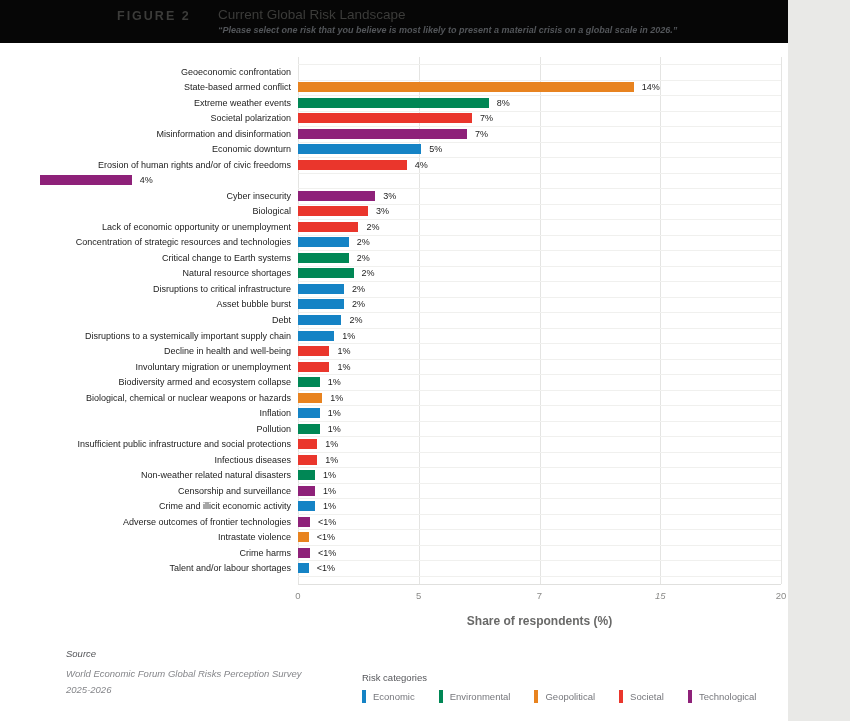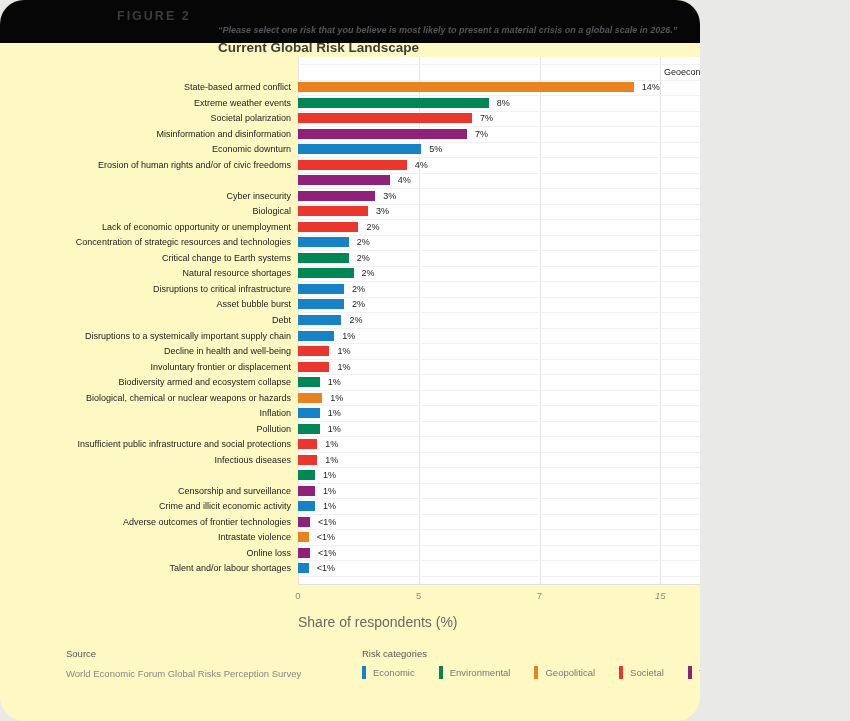"FIGURE 2" .page { background: #fef9c3 -> #ffffff; border-radius: 24px -> none; width: 700px -> 788px }
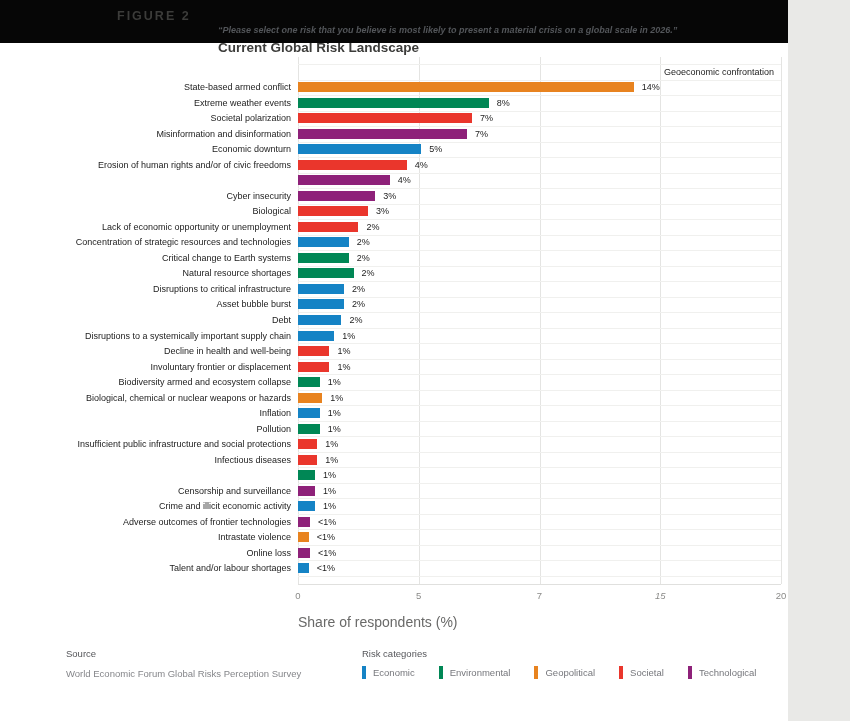"Current Global Risk Landscape" .figure-title { font-weight: bold -> normal; margin-top: 33px -> none }
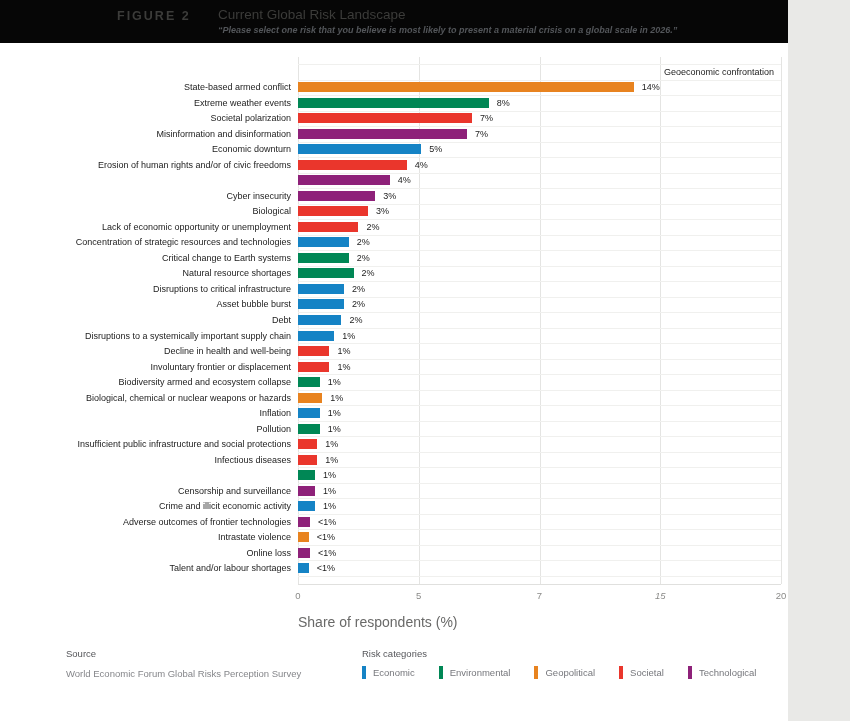"Geoeconomic confrontation" .rows { align-items: flex-end -> none }
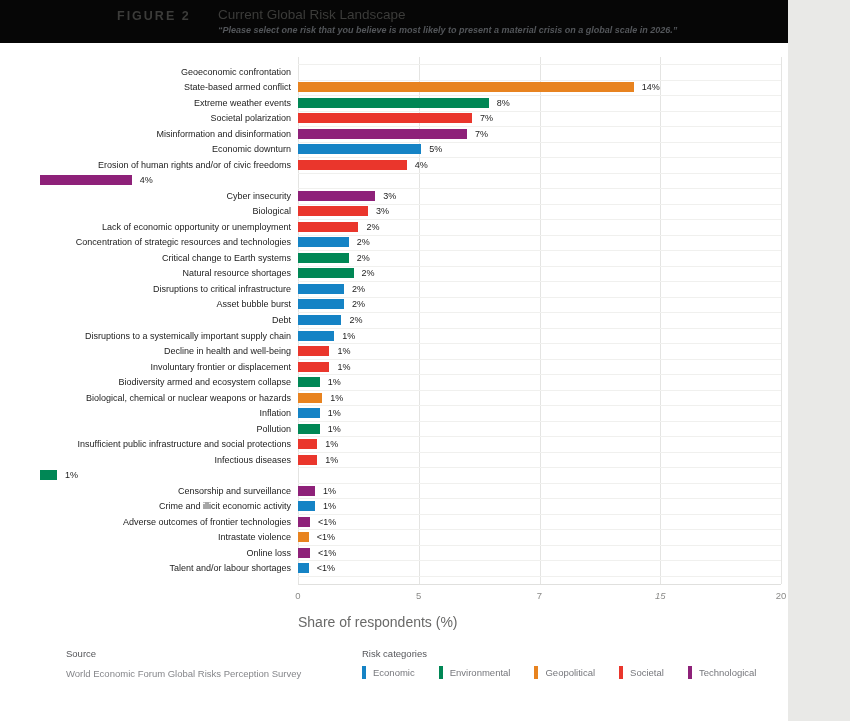"Involuntary frontier or displacement" div.row-label { text: frontier or displacement -> migration or unemployment }
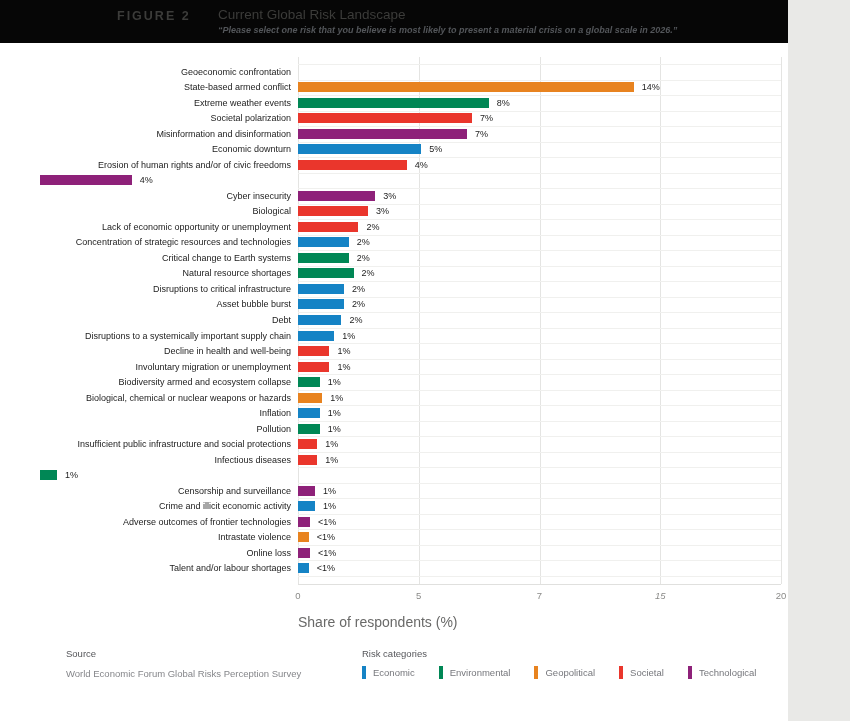"Non-weather related natural disasters" div.row-label { html: none -> <div>Non-weather related natural disasters</div> }
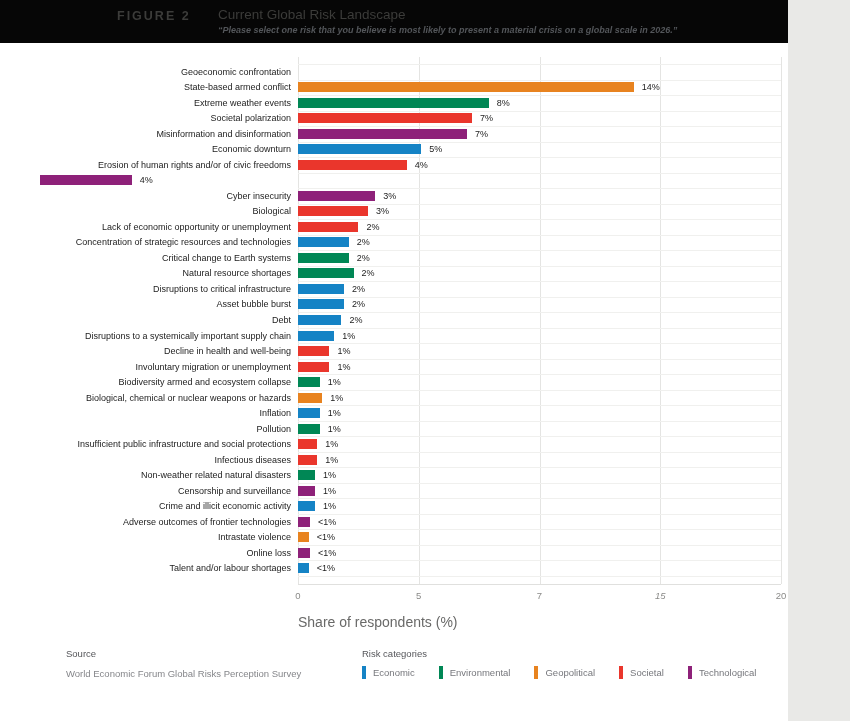"Online loss" div.row-label { text: Online loss -> Crime harms }
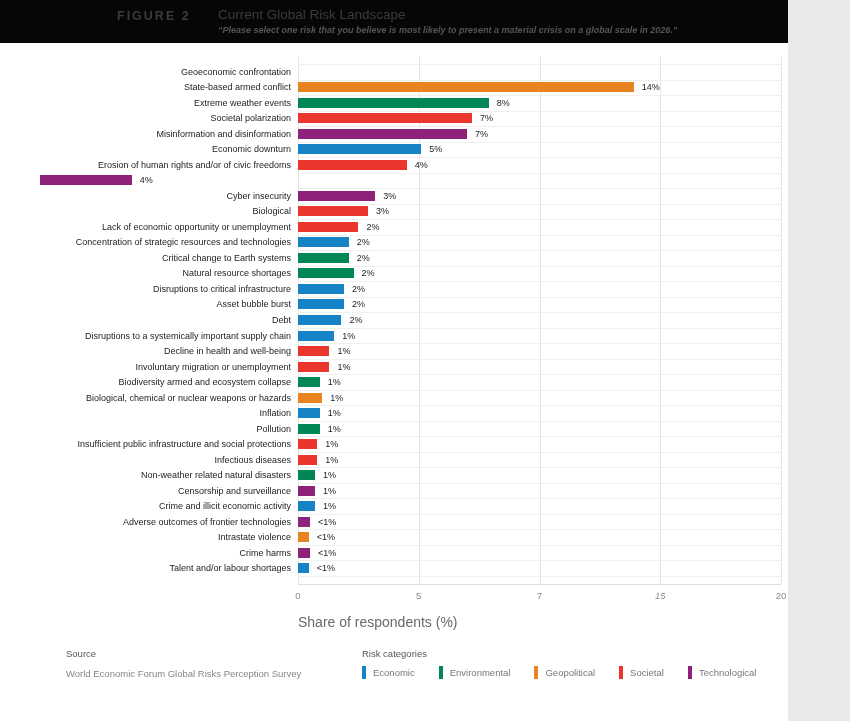"Share of respondents (%)" .x-axis-title { font-size: 14px -> 12px; font-weight: normal -> bold; text-align: none -> center }
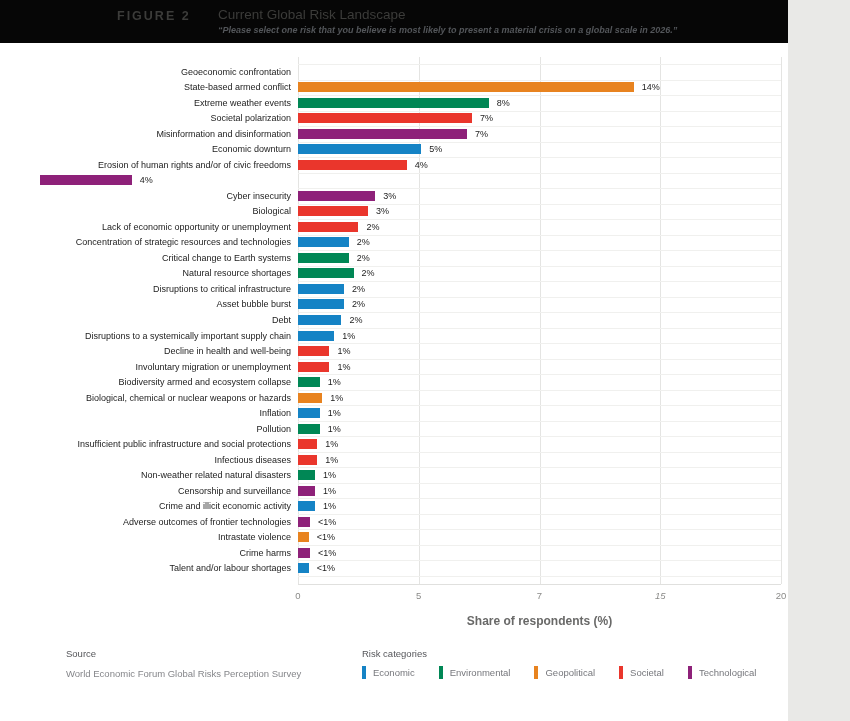"Source" .source-block { font-style: none -> italic }
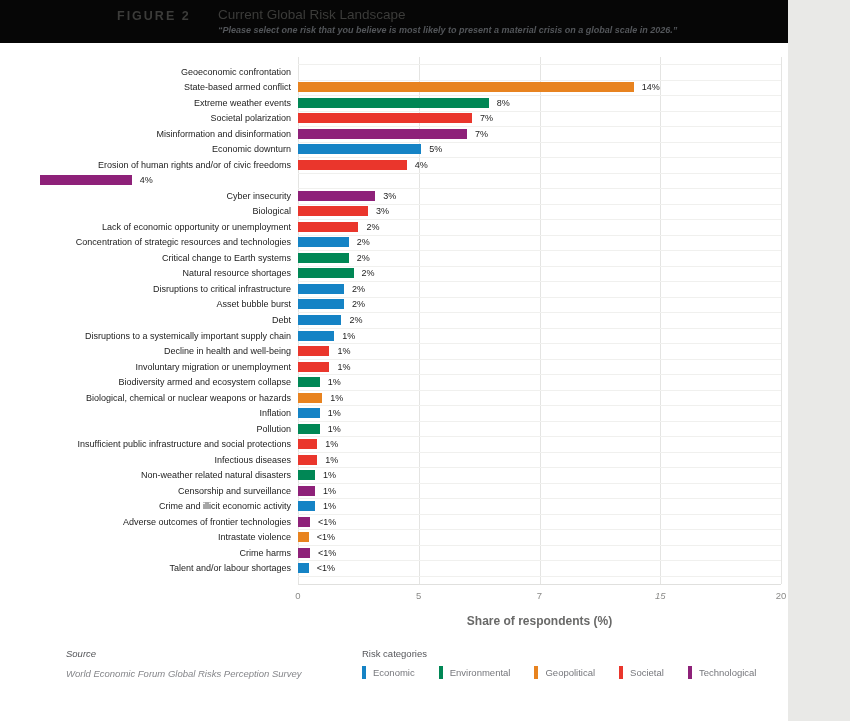"Risk categories" .legend-heading { margin-top: none -> 24px }
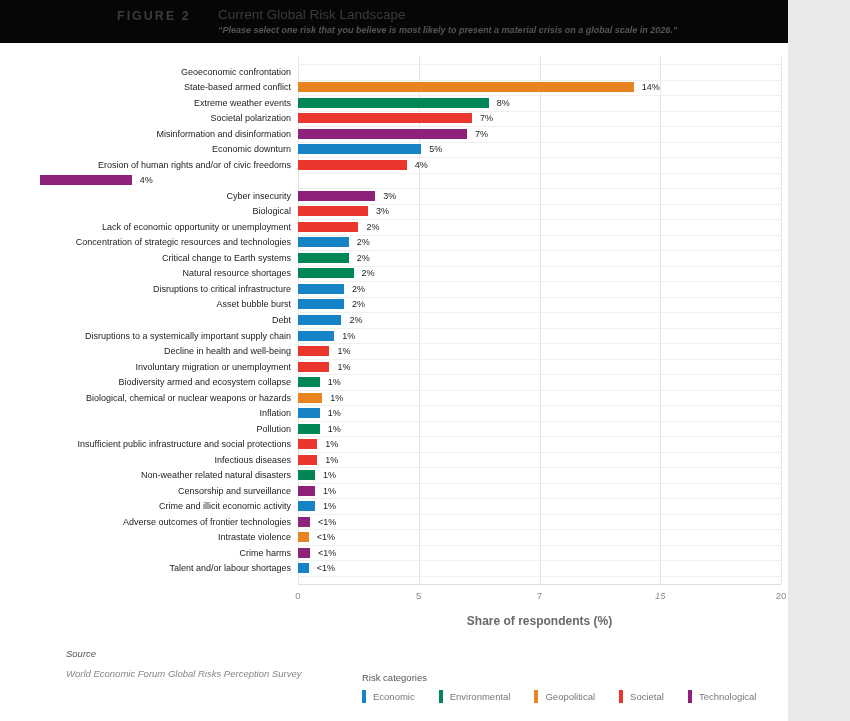"2025-2026" div.source-line { html: none -> <div>2025-2026</div> }
